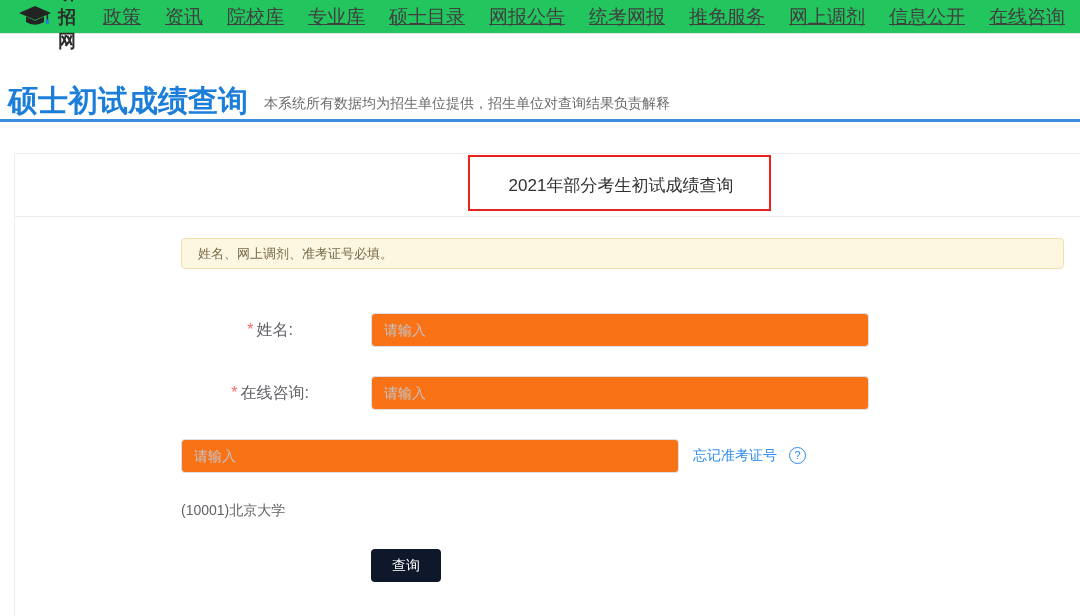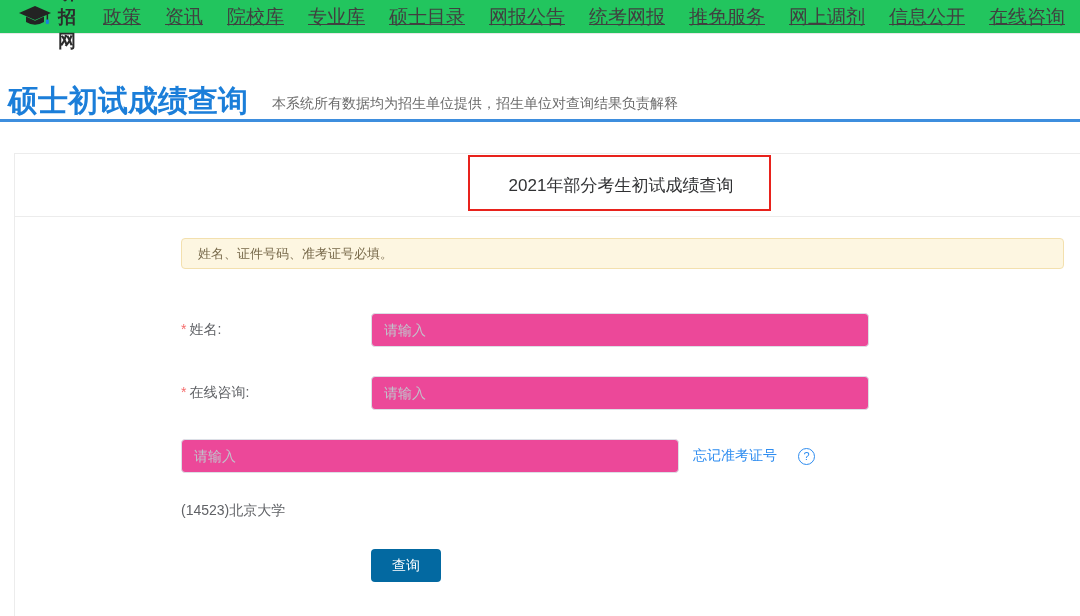"硕士初试成绩查询" .page-header { gap: 24px -> 16px }
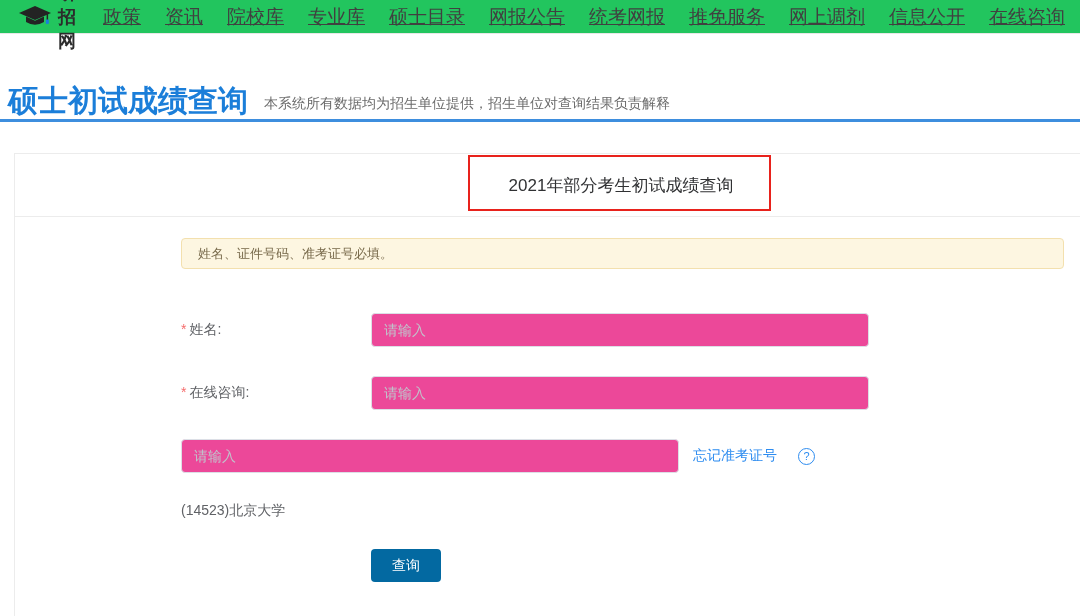"姓名、证件号码、准考证号必填。" div.notice { text: 证件号码 -> 网上调剂 }
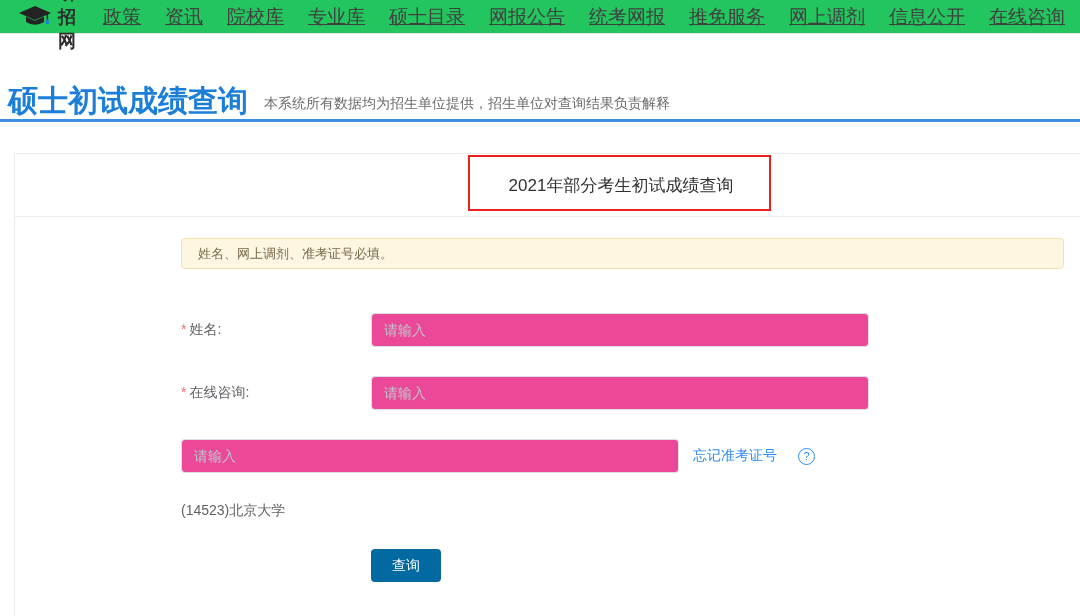"* 姓名:" .row-label { font-size: 14px -> 16px; text-align: left -> center }
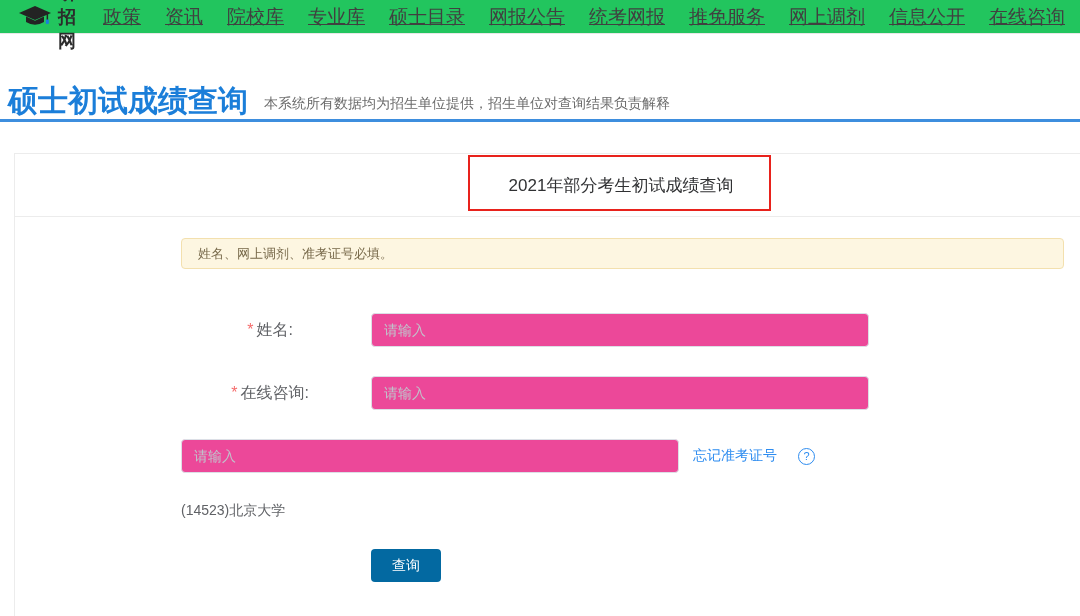"请输入" .text-input { background: #ec4899 -> #f97316 }
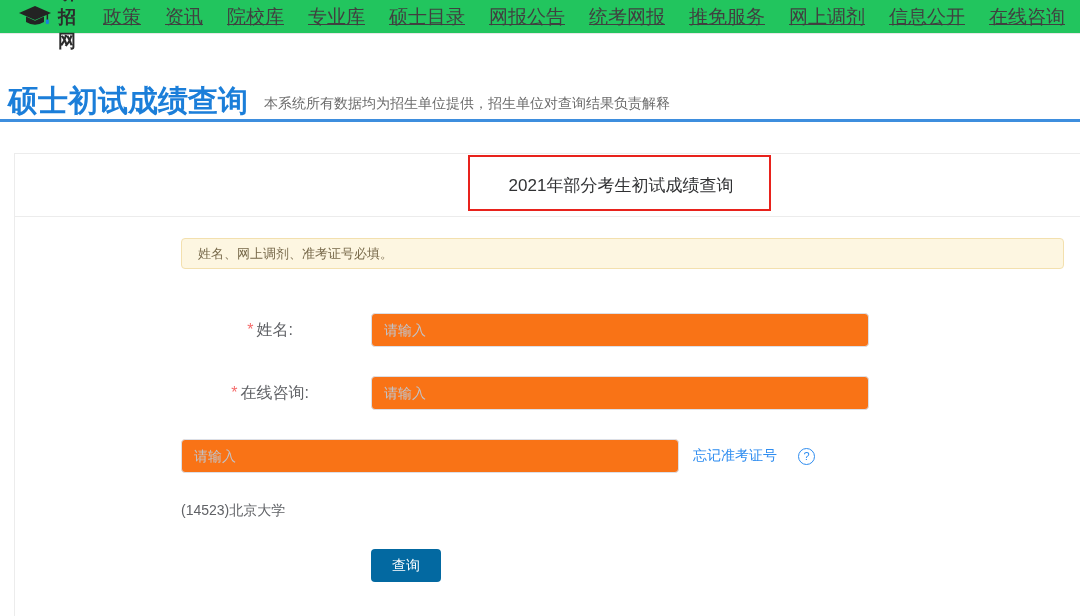"忘记准考证号" .link { align-items: center -> flex-start; gap: 21px -> 12px }
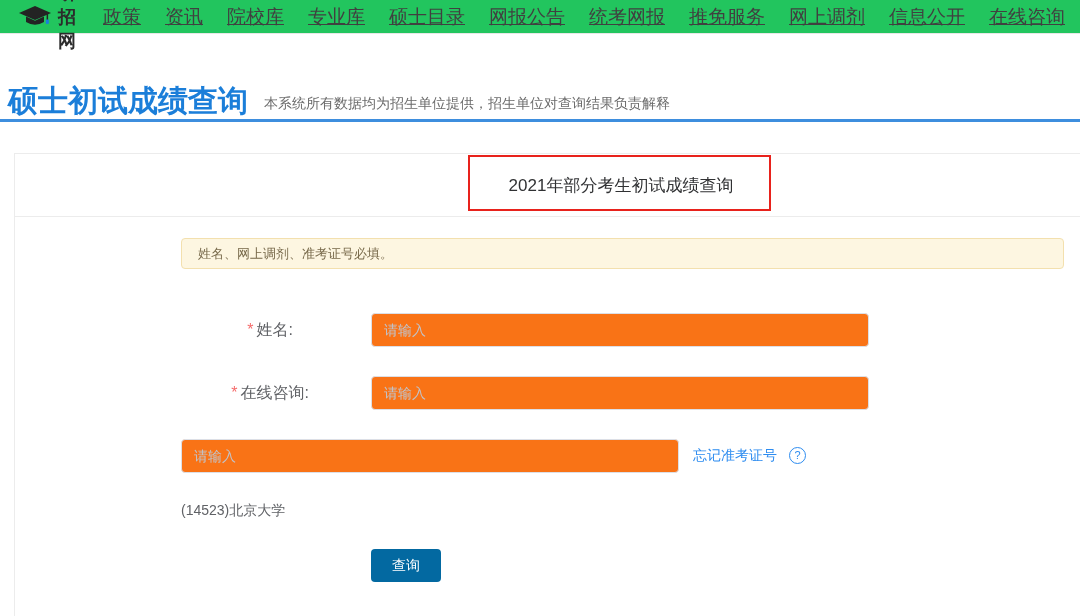"(14523)北京大学" span.value-text { text: 14523 -> 10001 }
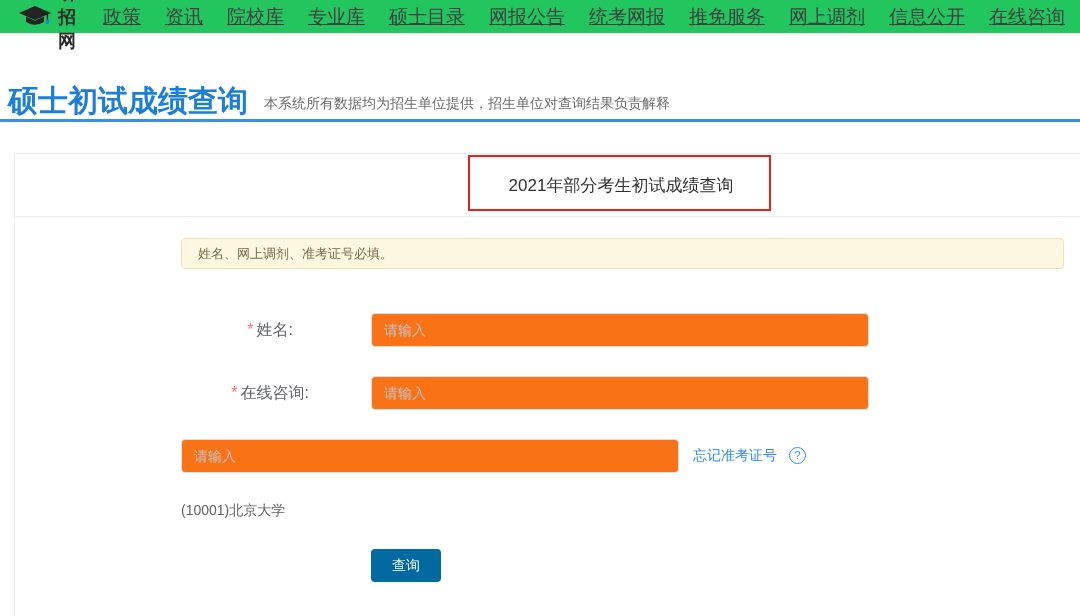"查询" .btn { background: #0369a1 -> #0f172a }
